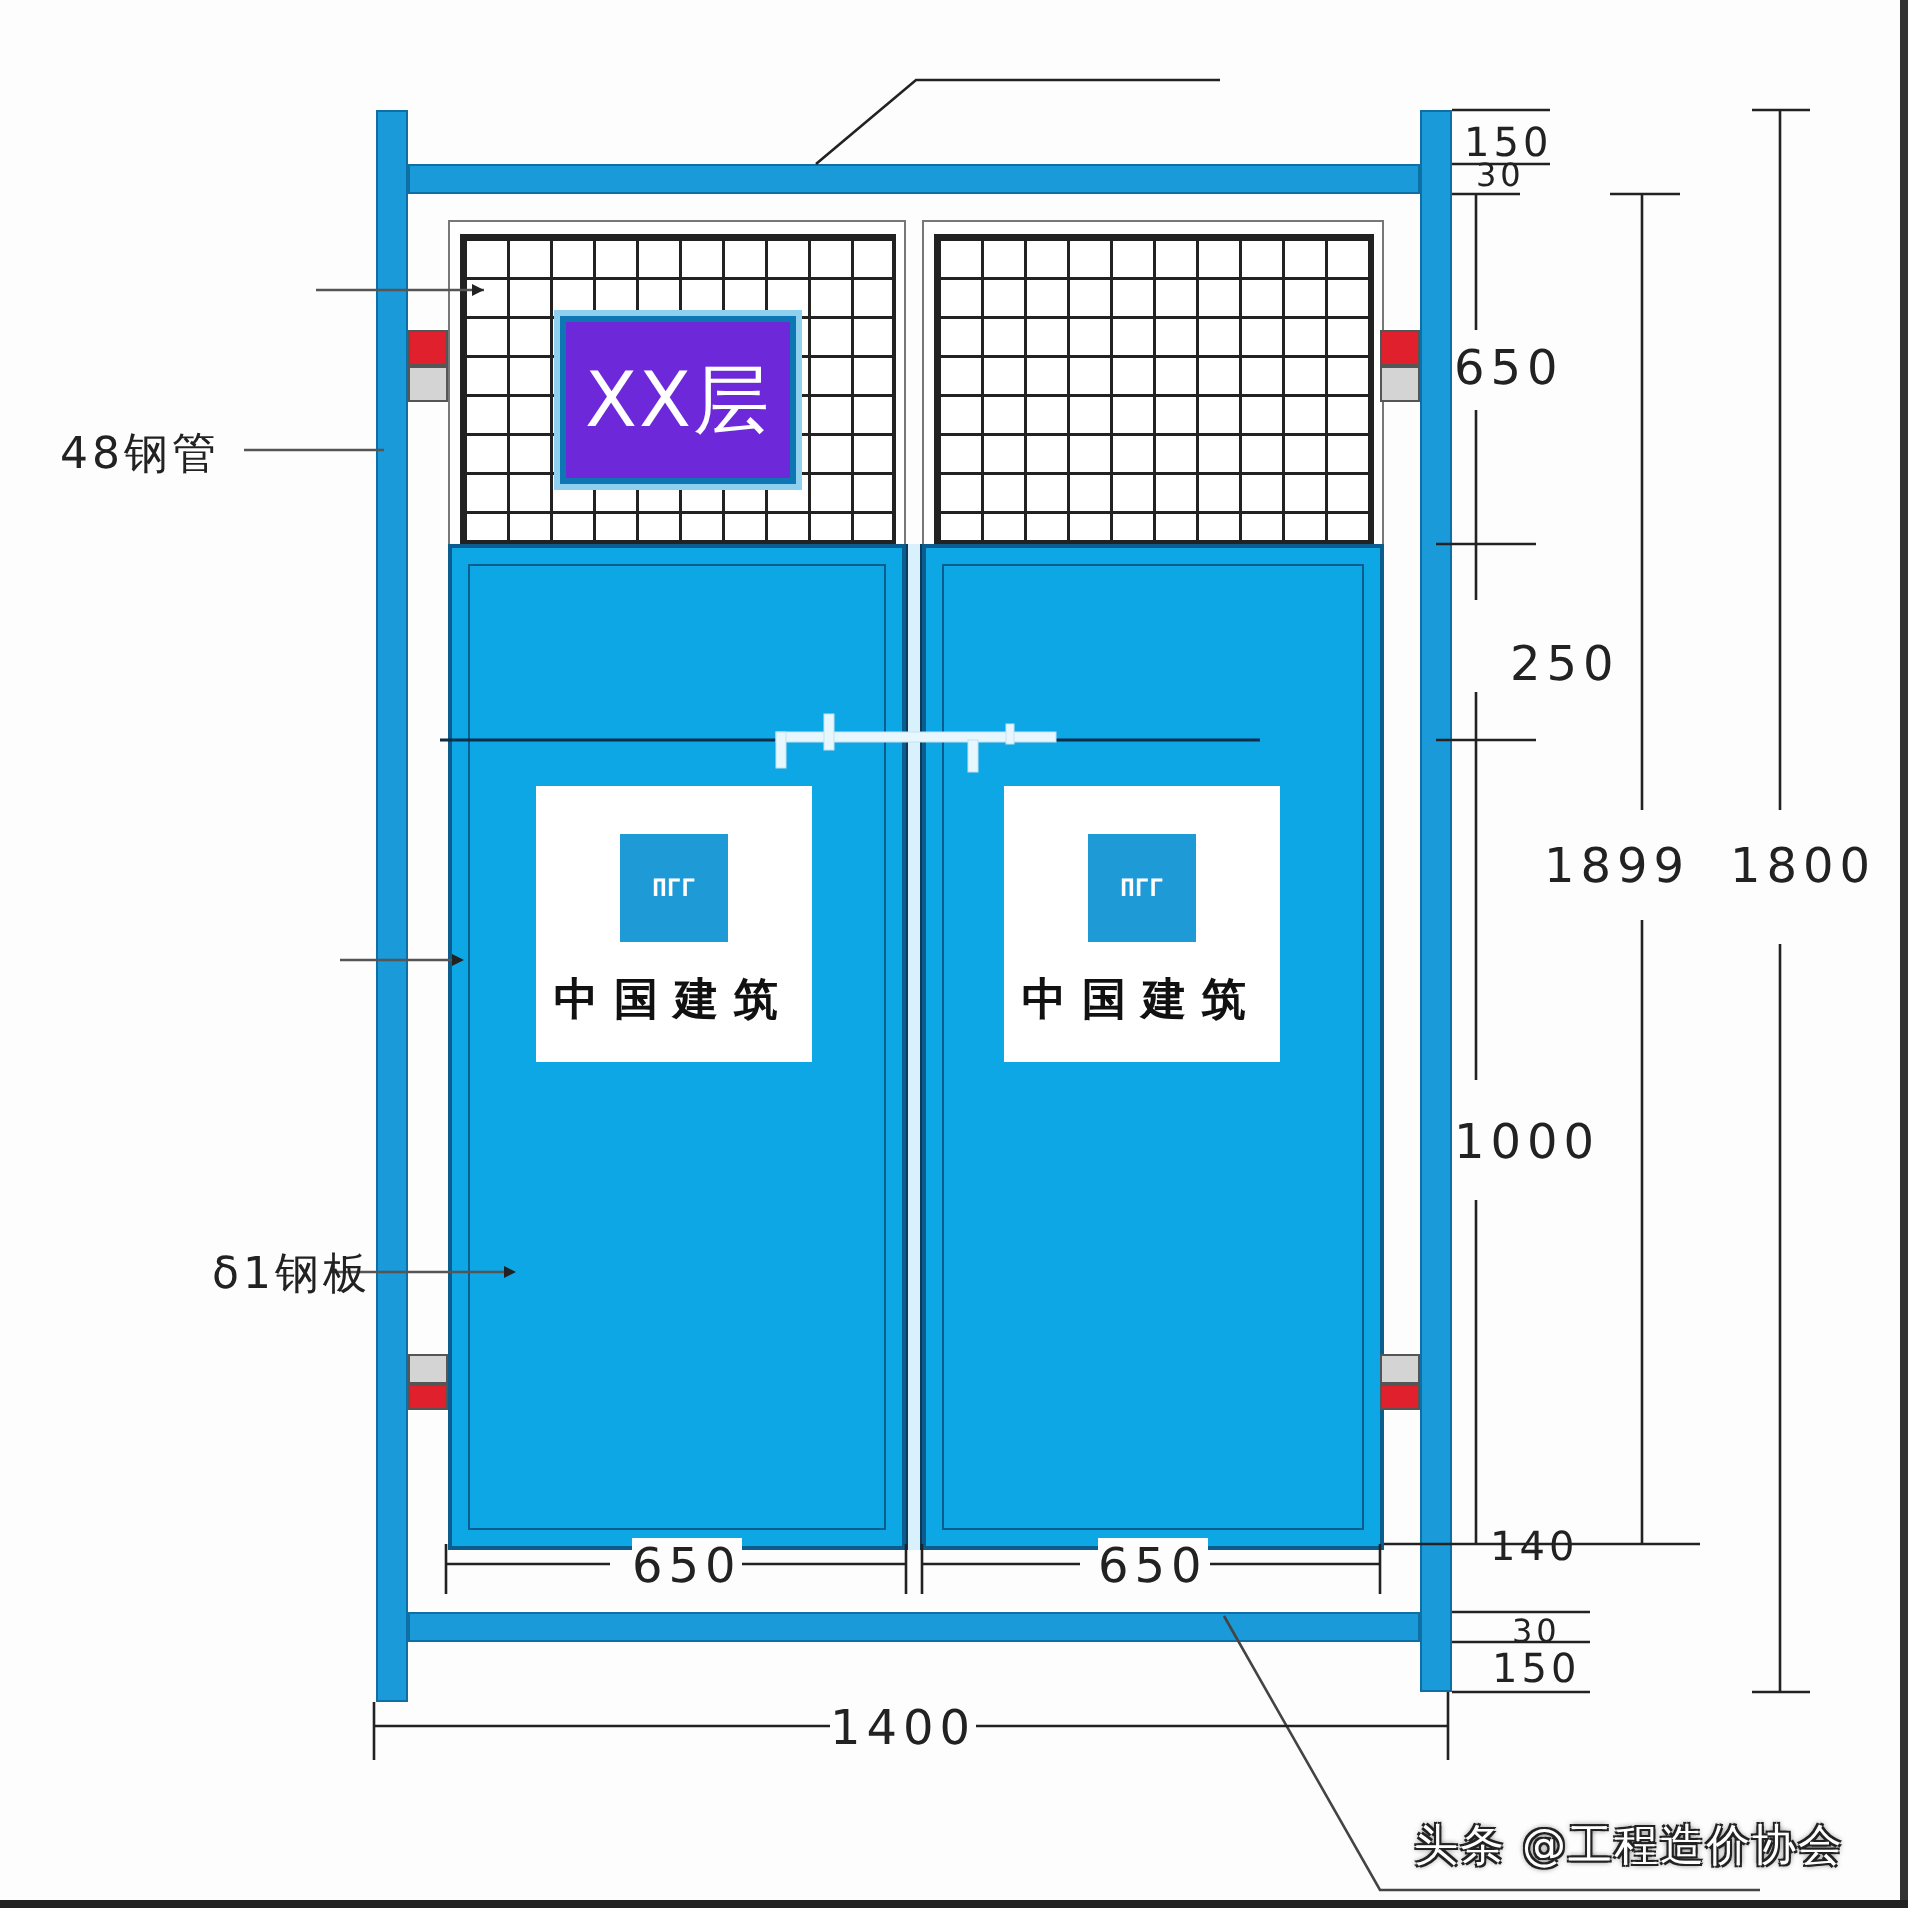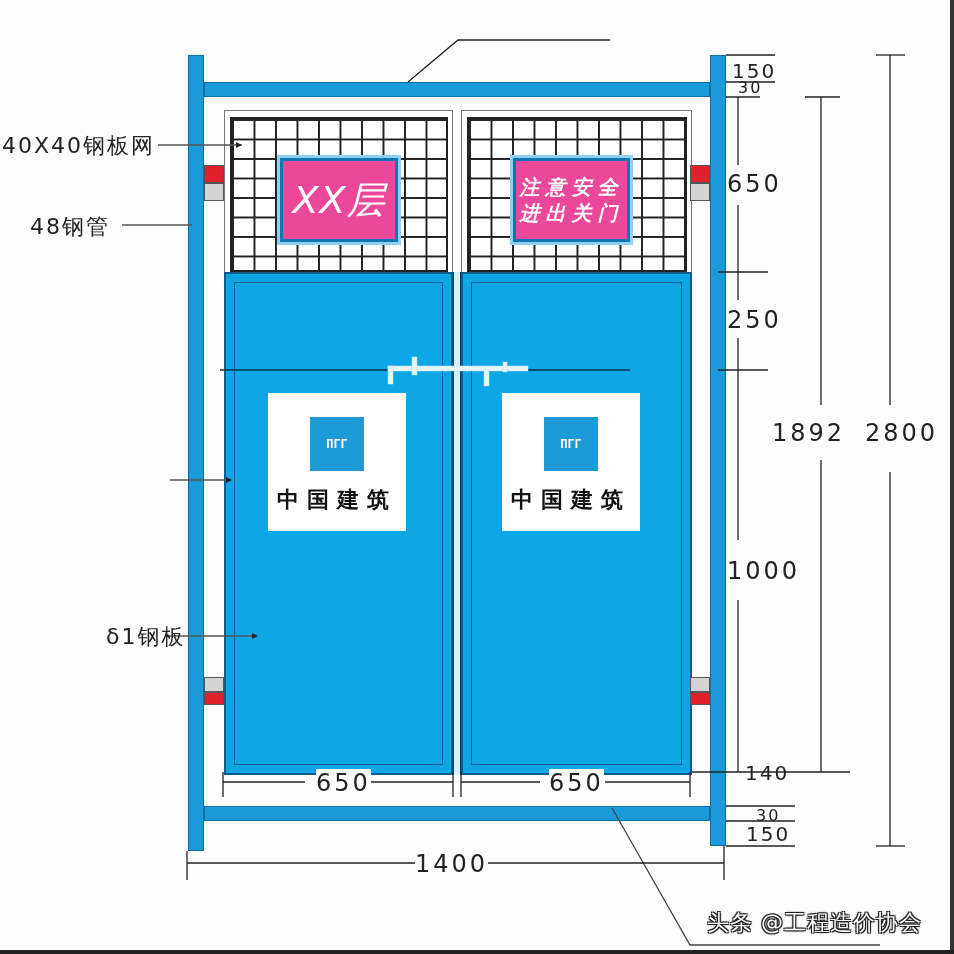"40X40钢板网" span.label { html: <span>40X40钢板网</span> -> none }
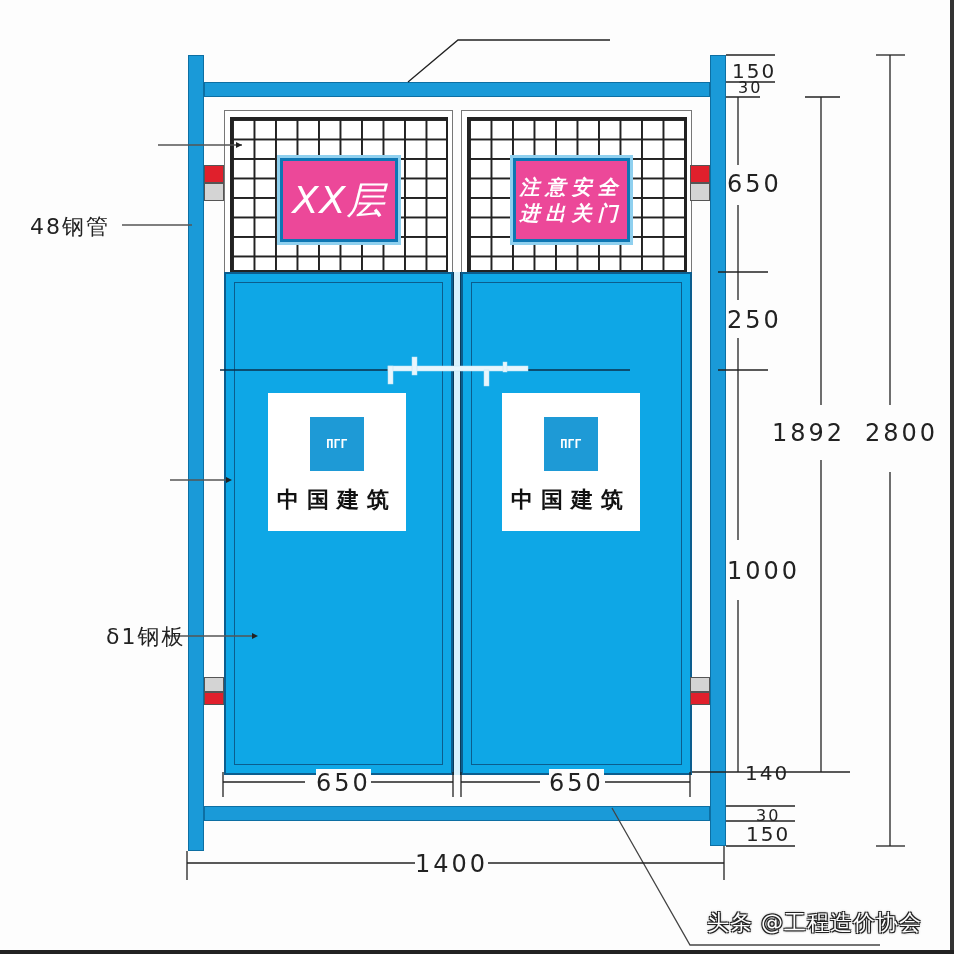"XX层" .sign { background: #ec4899 -> #6d28d9; font-style: italic -> none }
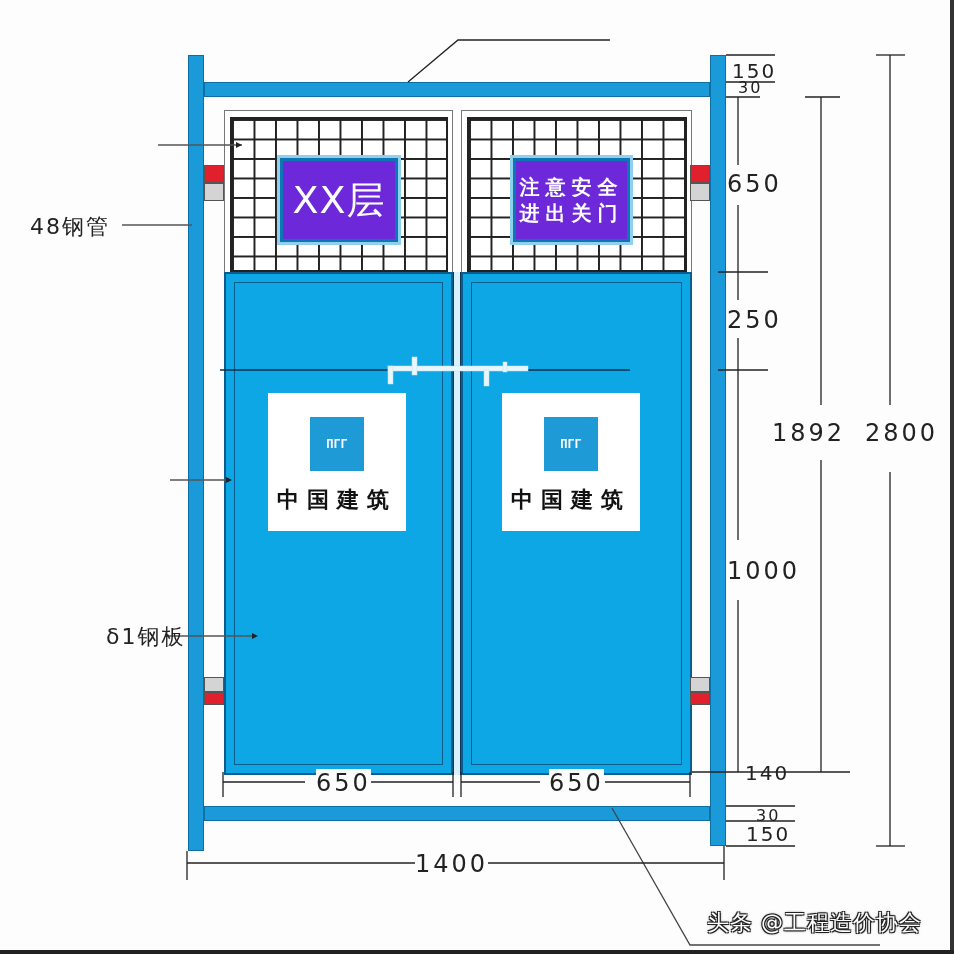"注意安全" div.sign { html: <div> <span>注意安全</span> <span>进出关门</span> </div> -> none }
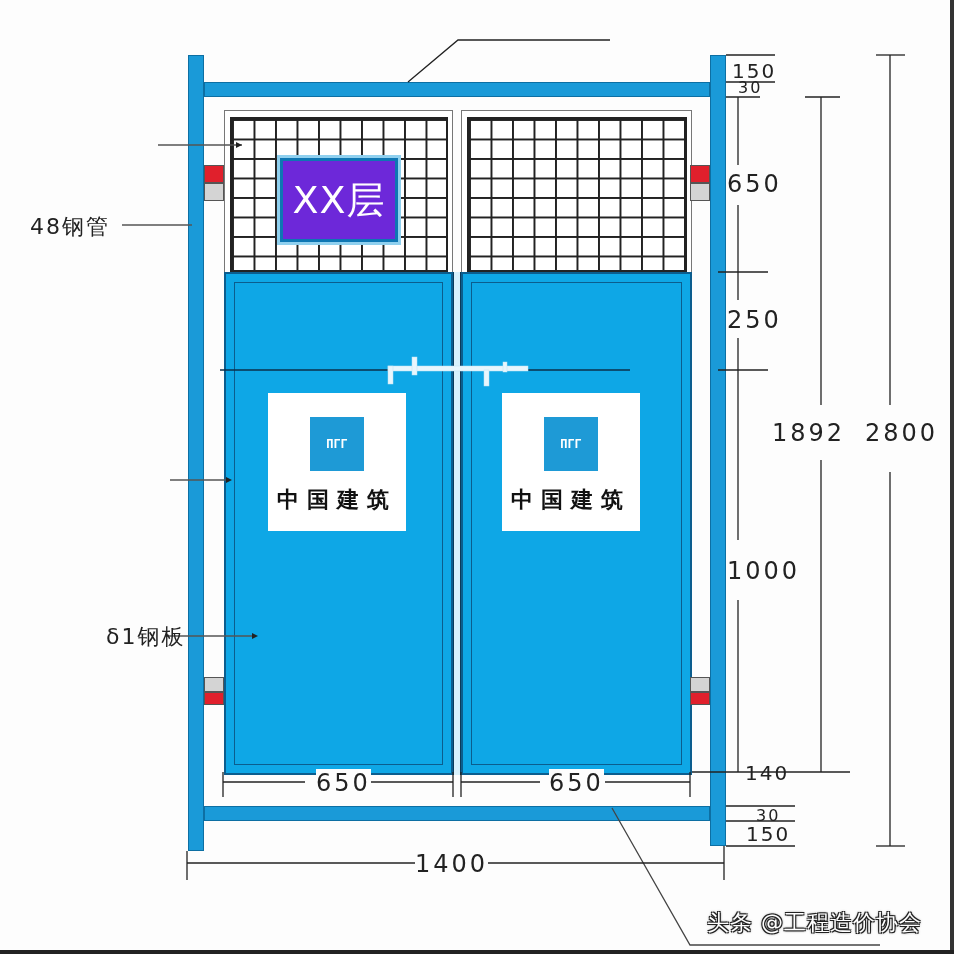"250" span.dim { padding-left: none -> 28px; top: 306px -> 318px }
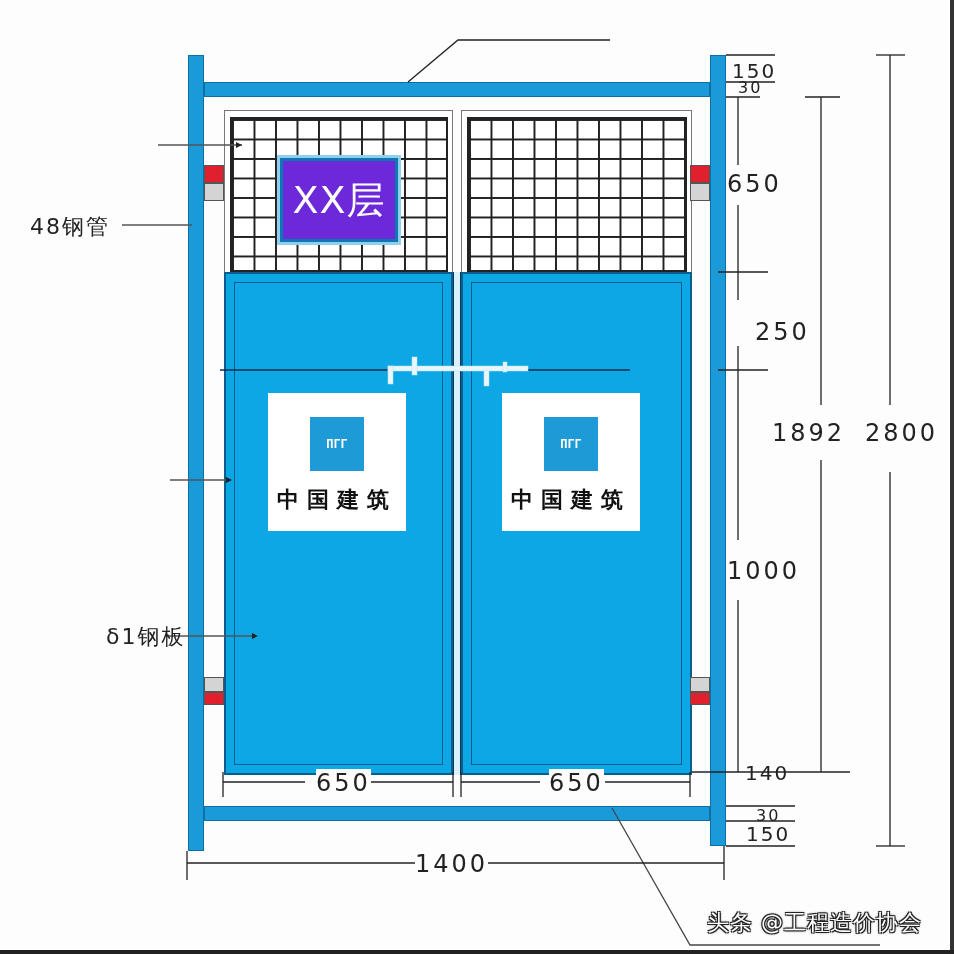"1892" span.dim { text: 1892 -> 1899 }
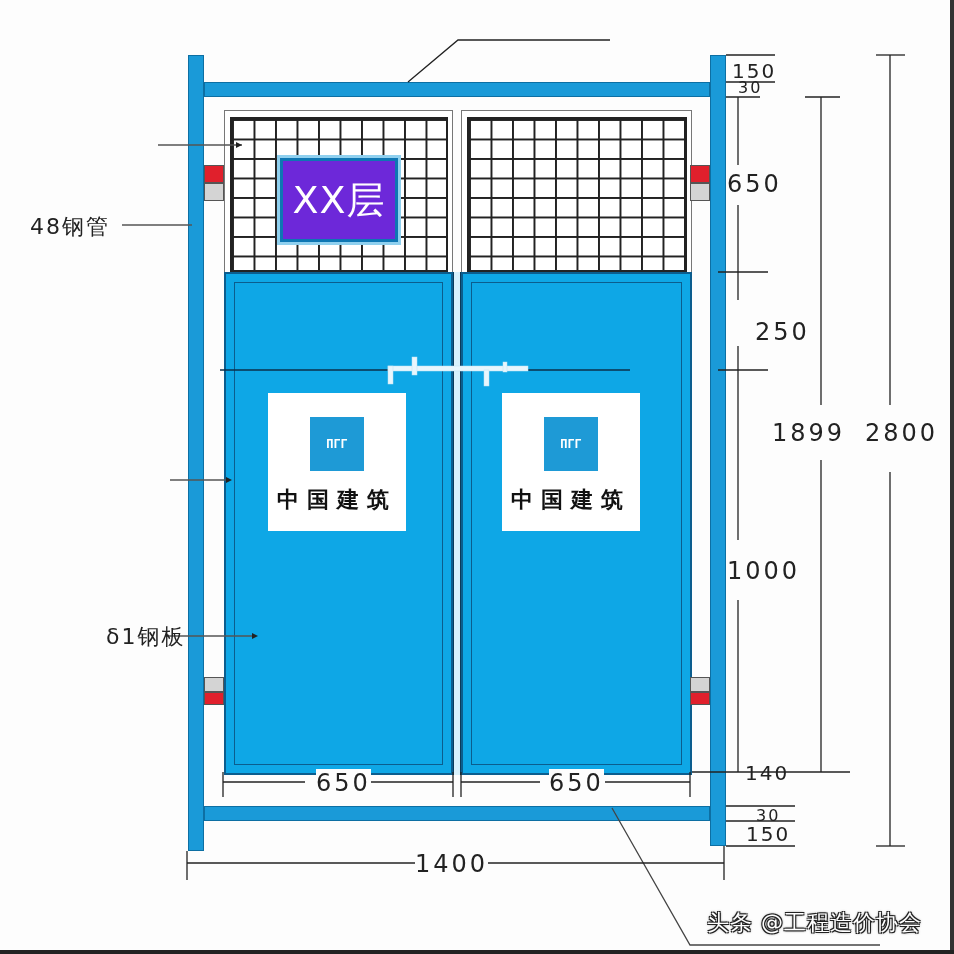"2800" span.dim { text: 2800 -> 1800 }
